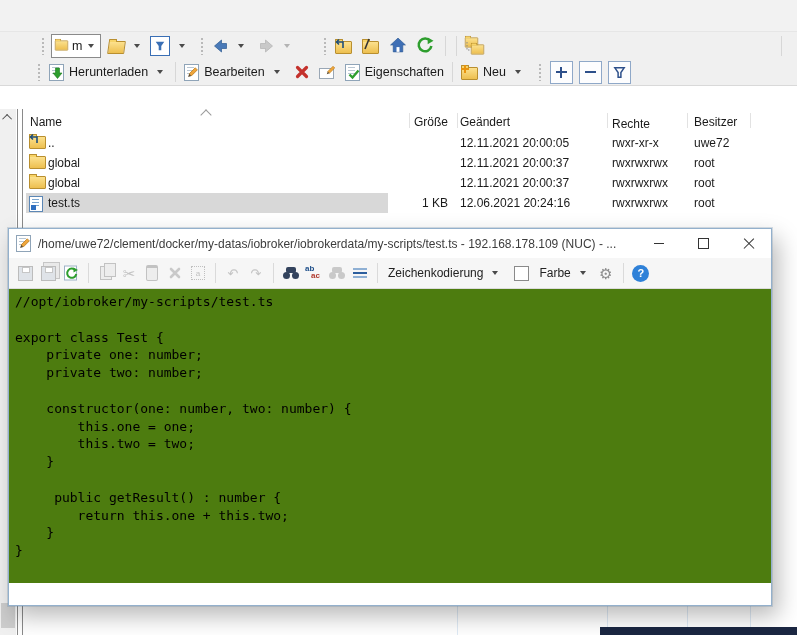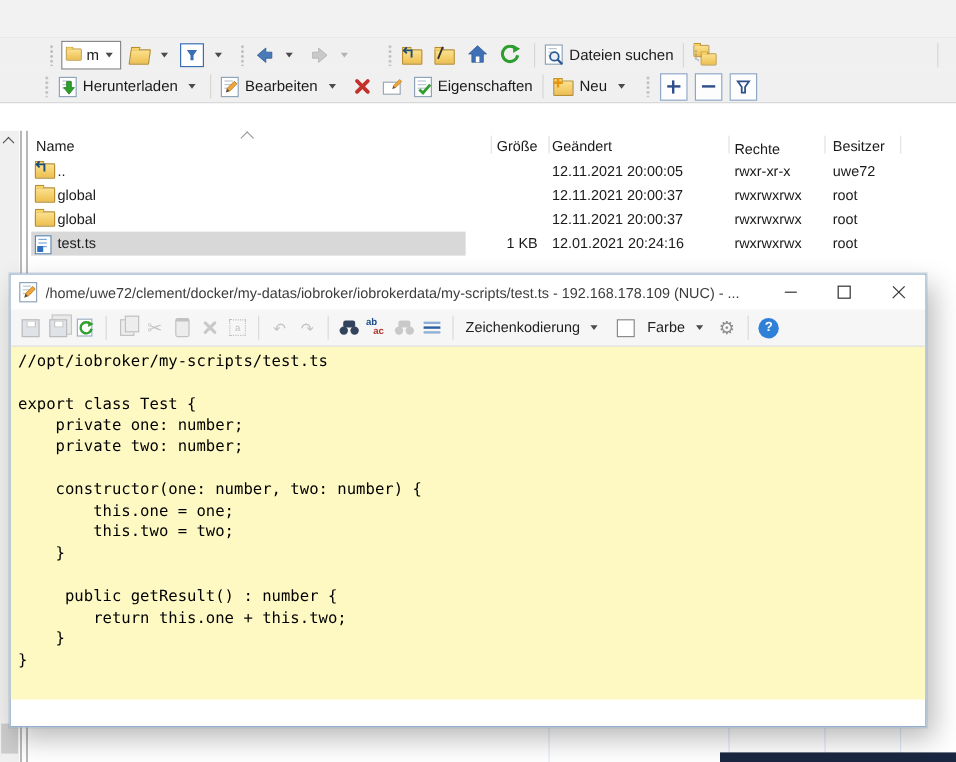"Dateien suchen" div.tbtn { html: <div> <span> <svg> <circle></circle> <line></line> </svg> </span> <span>Dateien suchen</span> </div> -> none }
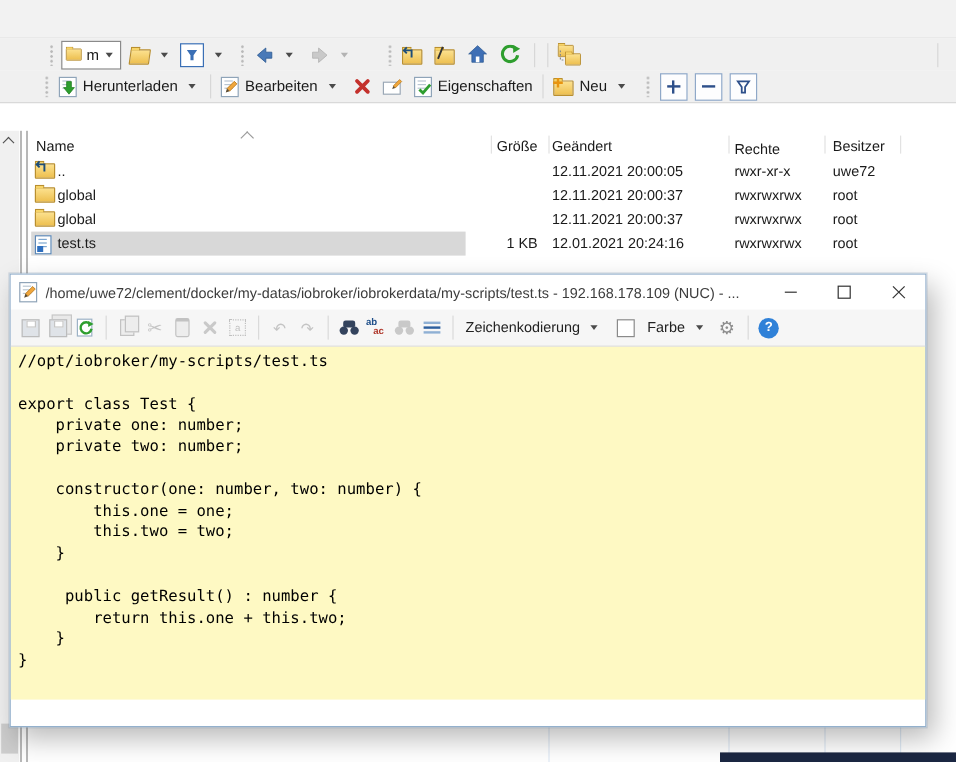"12.01.2021 20:24:16" span.r-mod { text: 12.01.2021 -> 12.06.2021 }
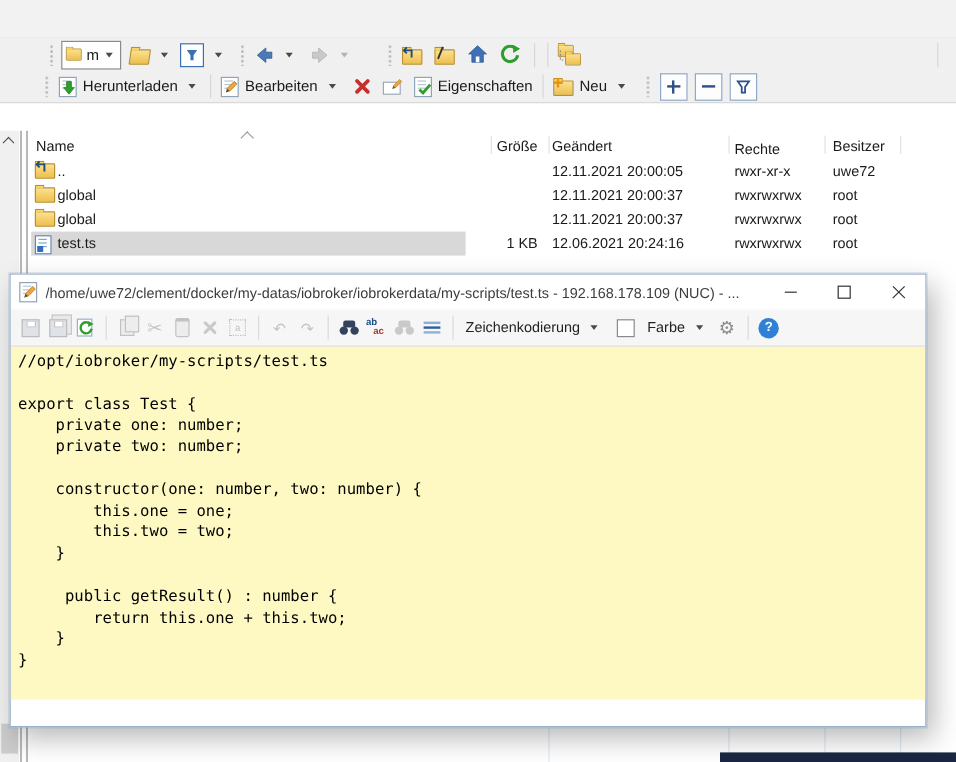"//opt/iobroker/my-scripts/test.ts" .ecode { background: #fef9c3 -> #4d7c0f }
